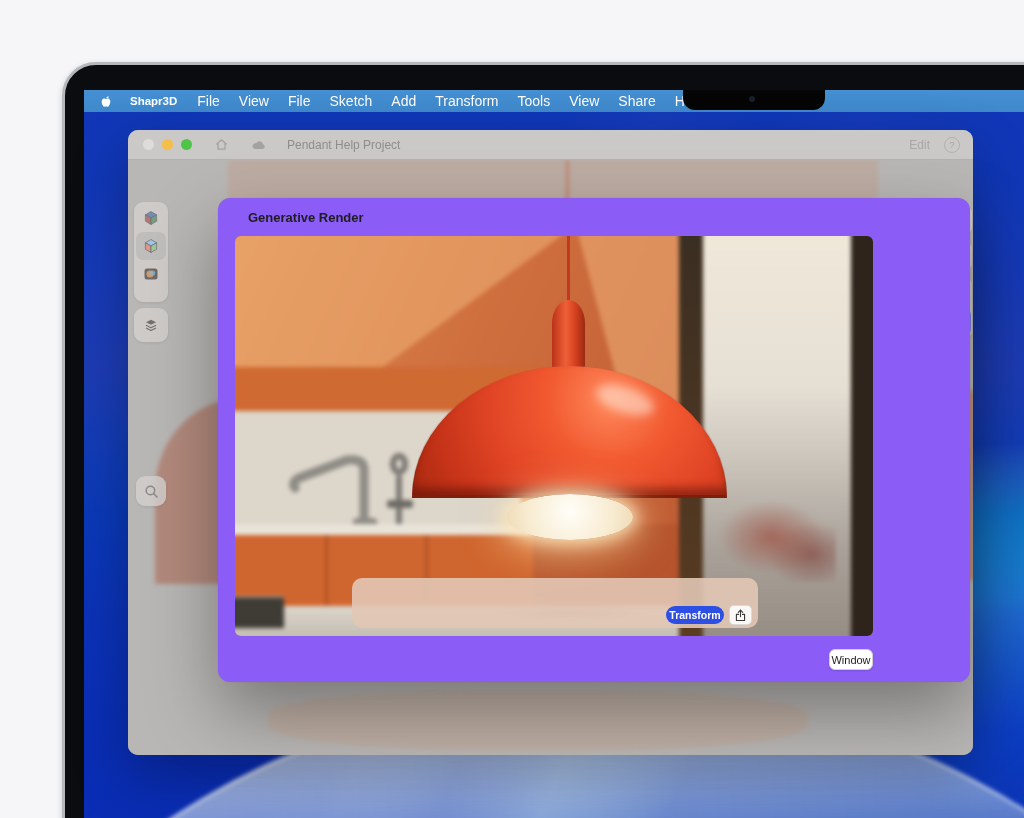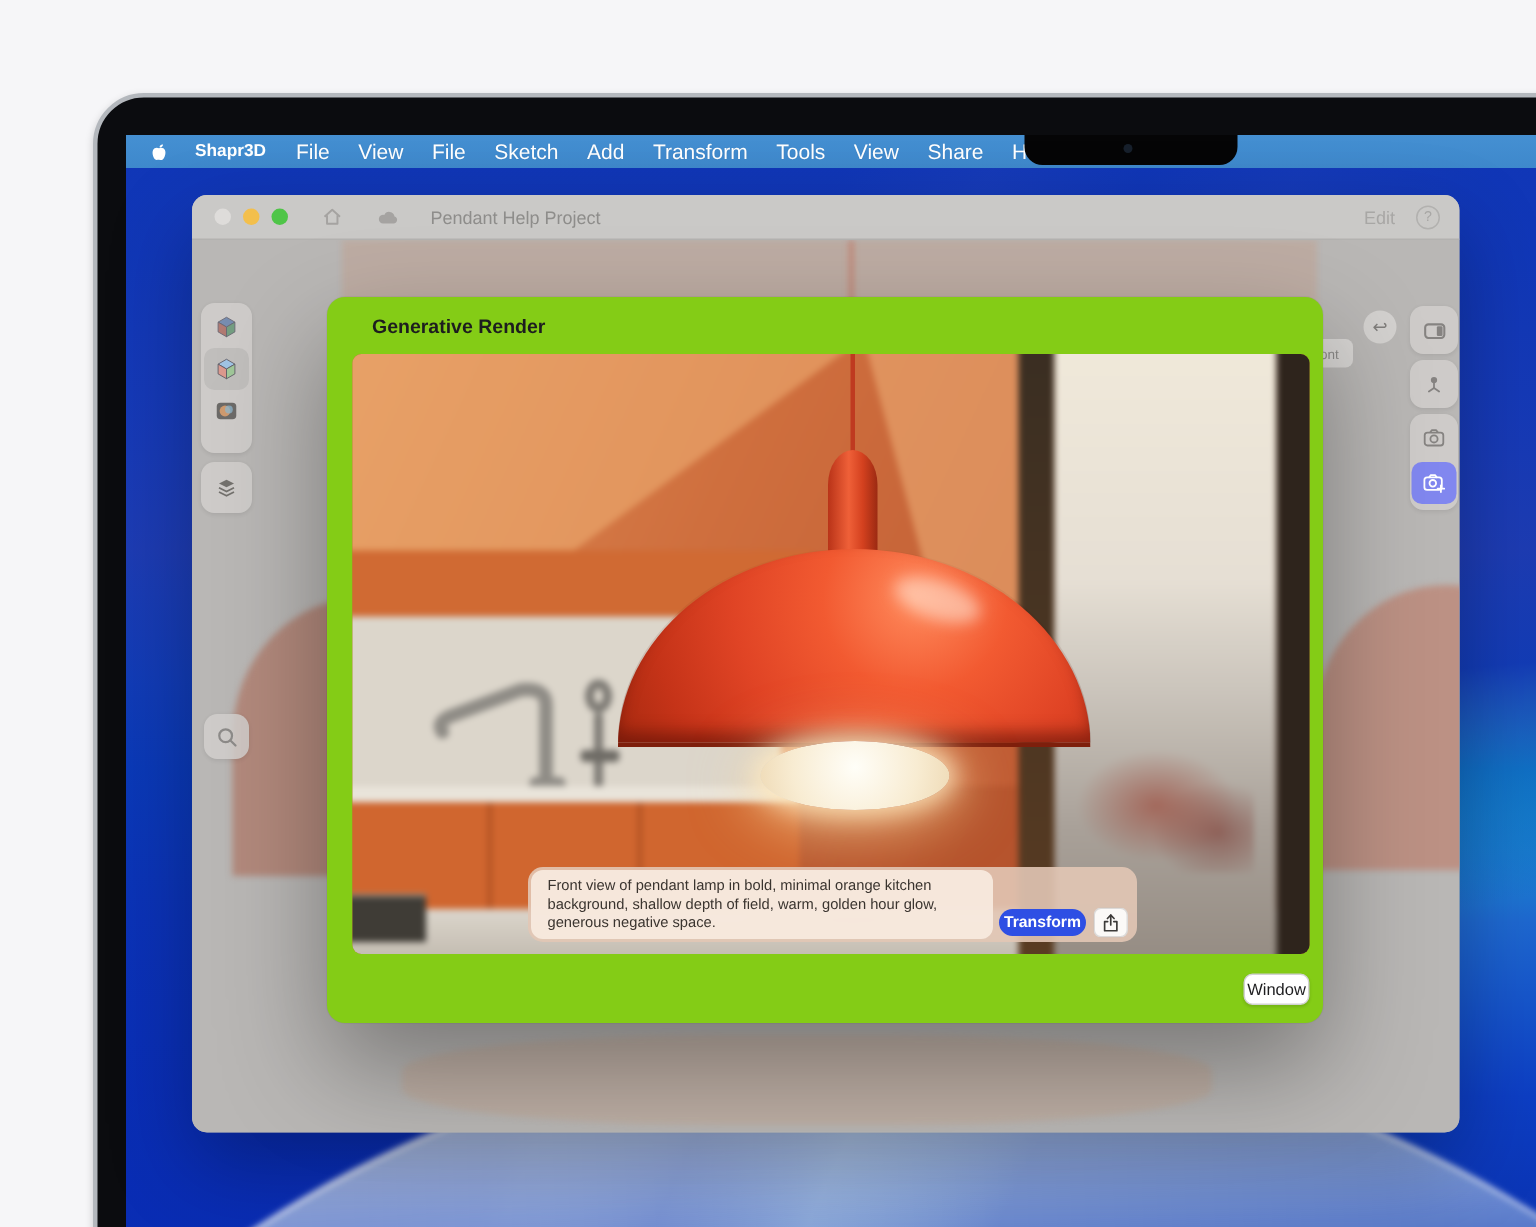"Generative Render" .modal { background: #84cc16 -> #8b5cf6; width: 664px -> 752px }
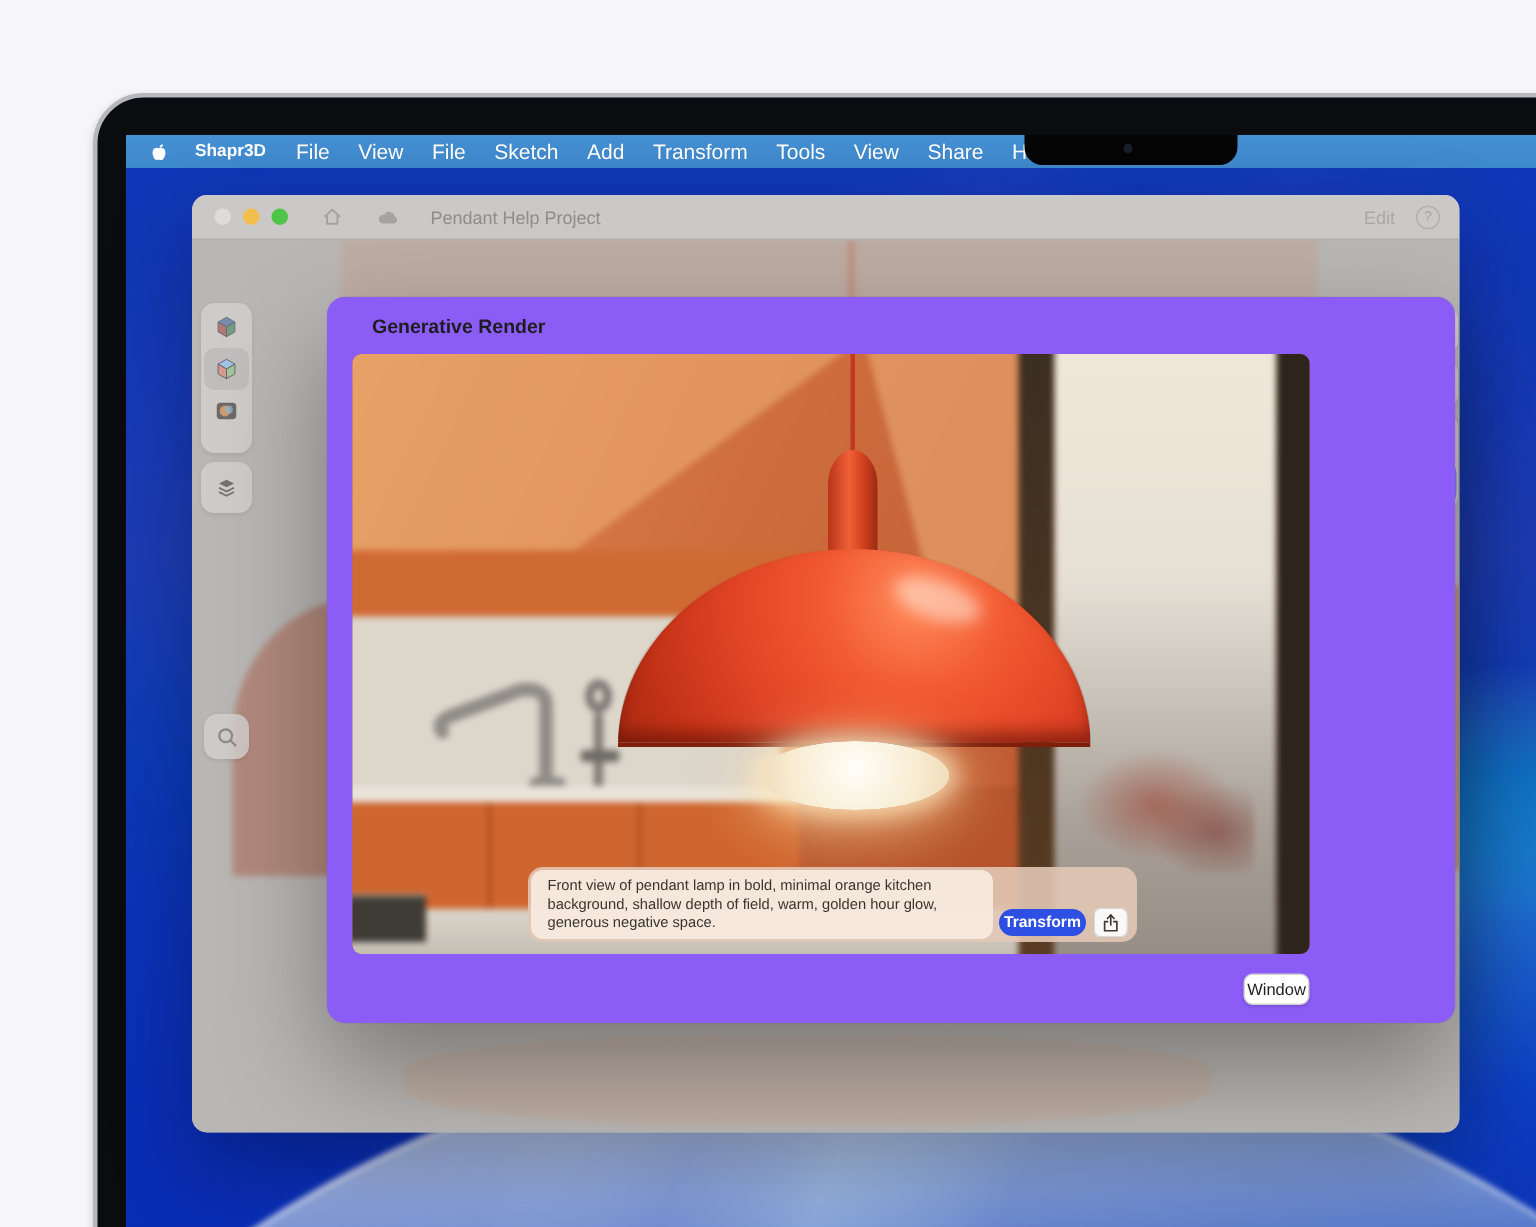"Front view of pendant lamp" div.abs { html: <div> <span>Front view of pendant lamp in bold, minimal orange kitchen</span> <span>background, shallow depth of field, warm, golden hour glow,</span> <span>generous negative space.</span> </div> -> none }
